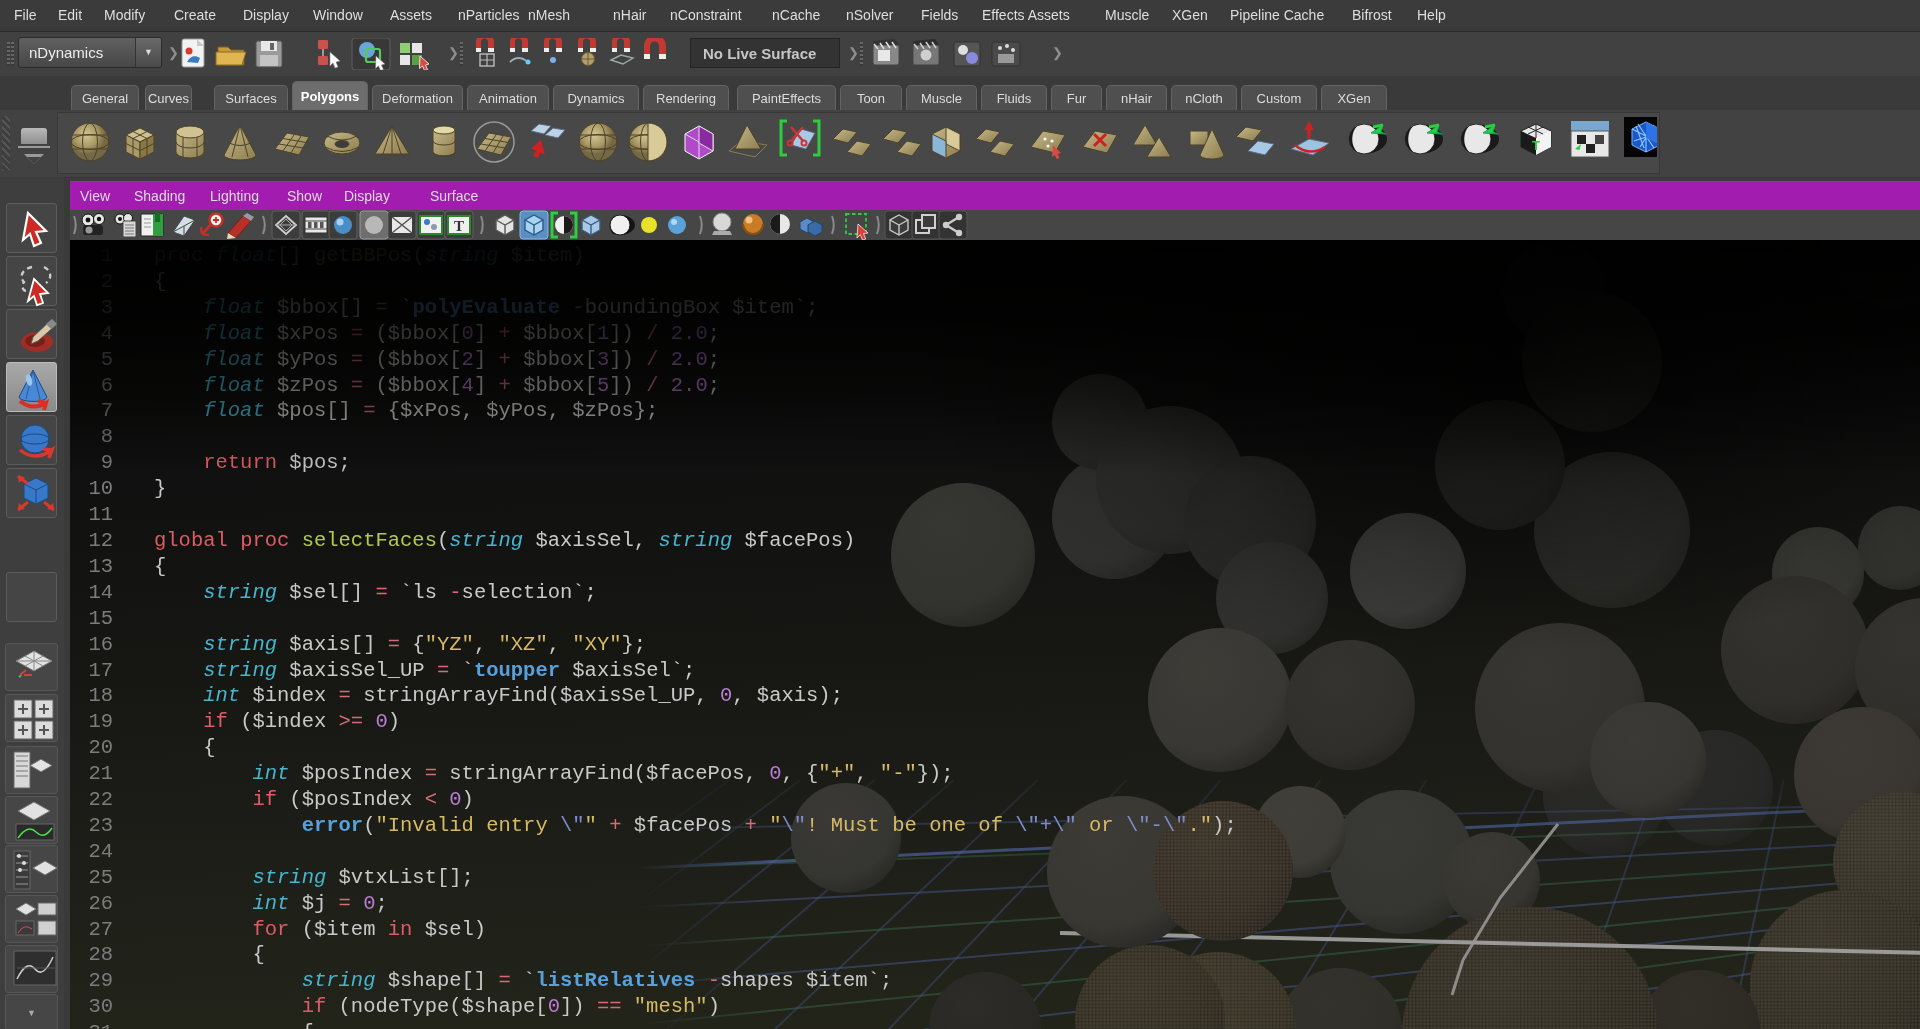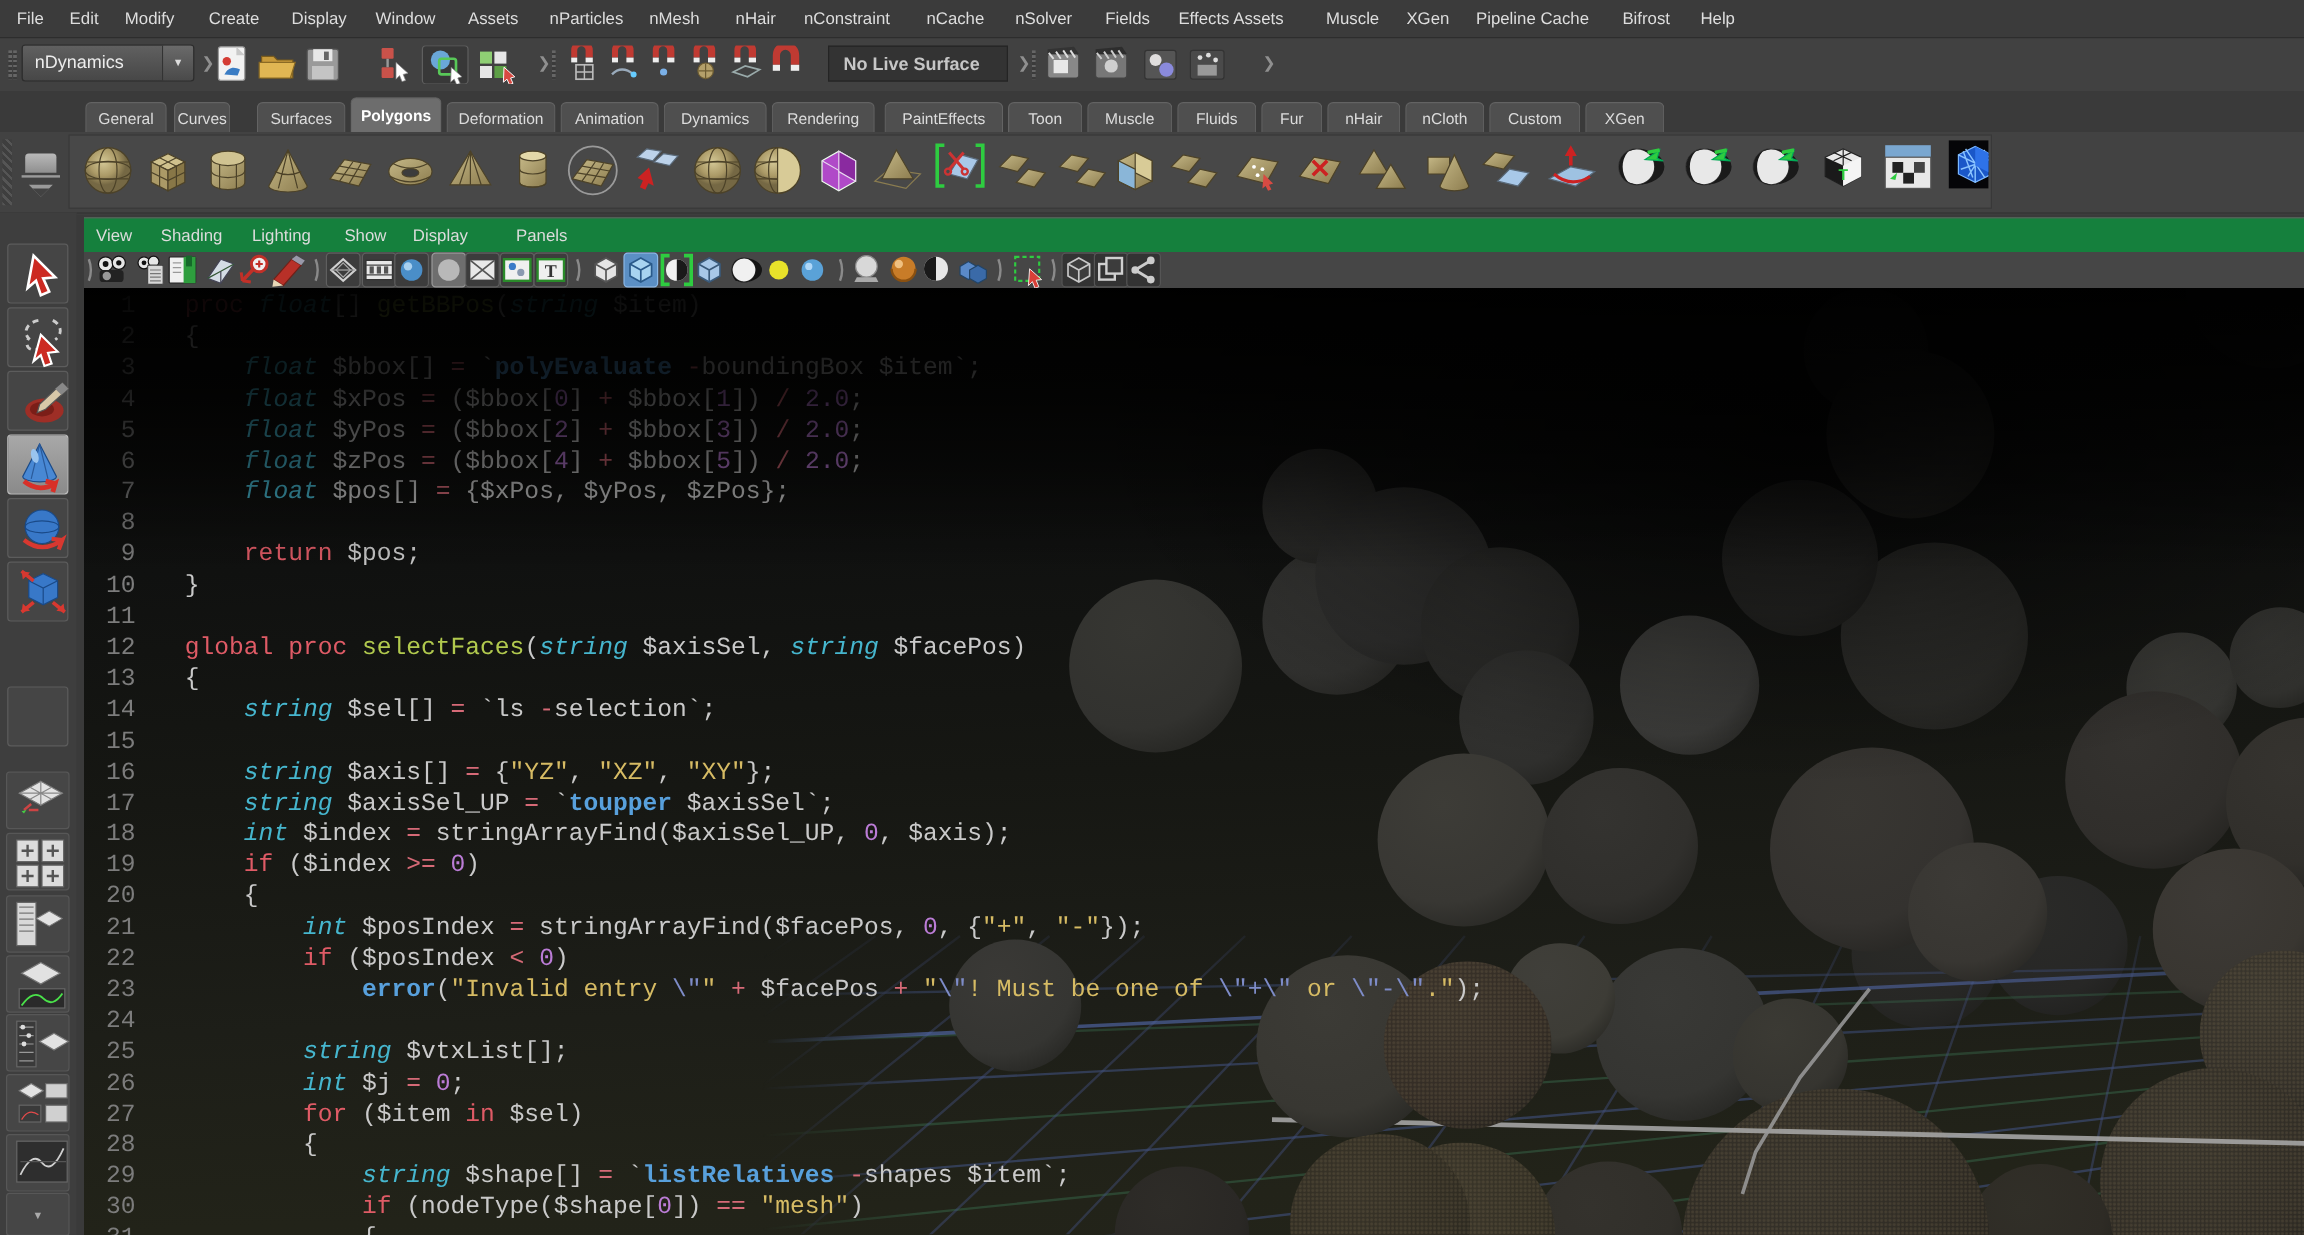"nMesh" span { left: 541px -> 528px }
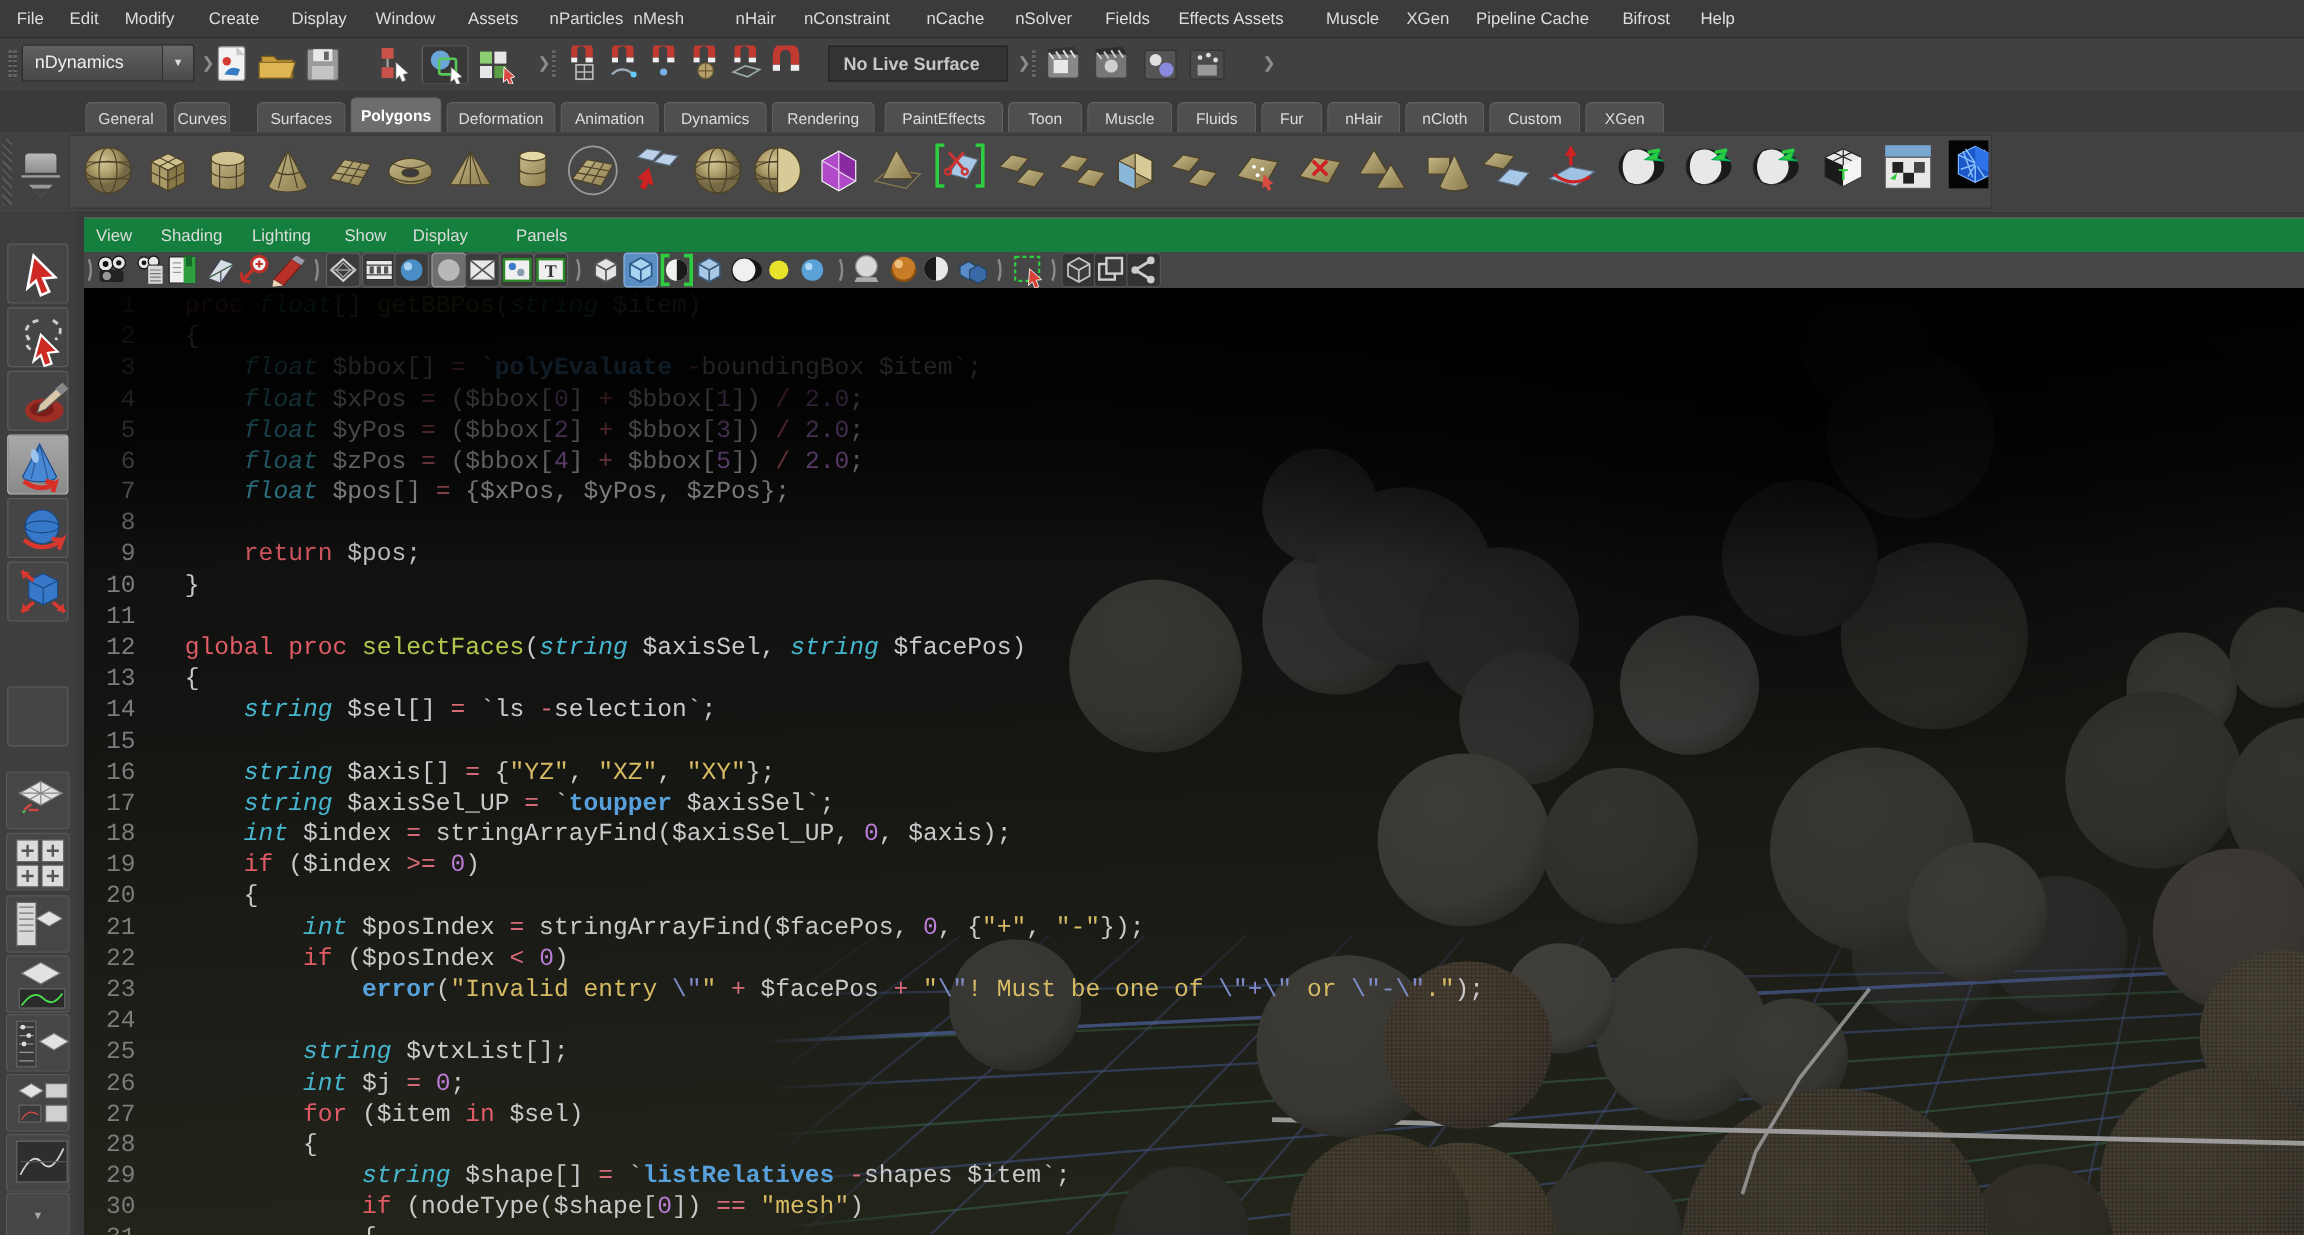"View" #vpmenu { background: #15803d -> #a21caf }
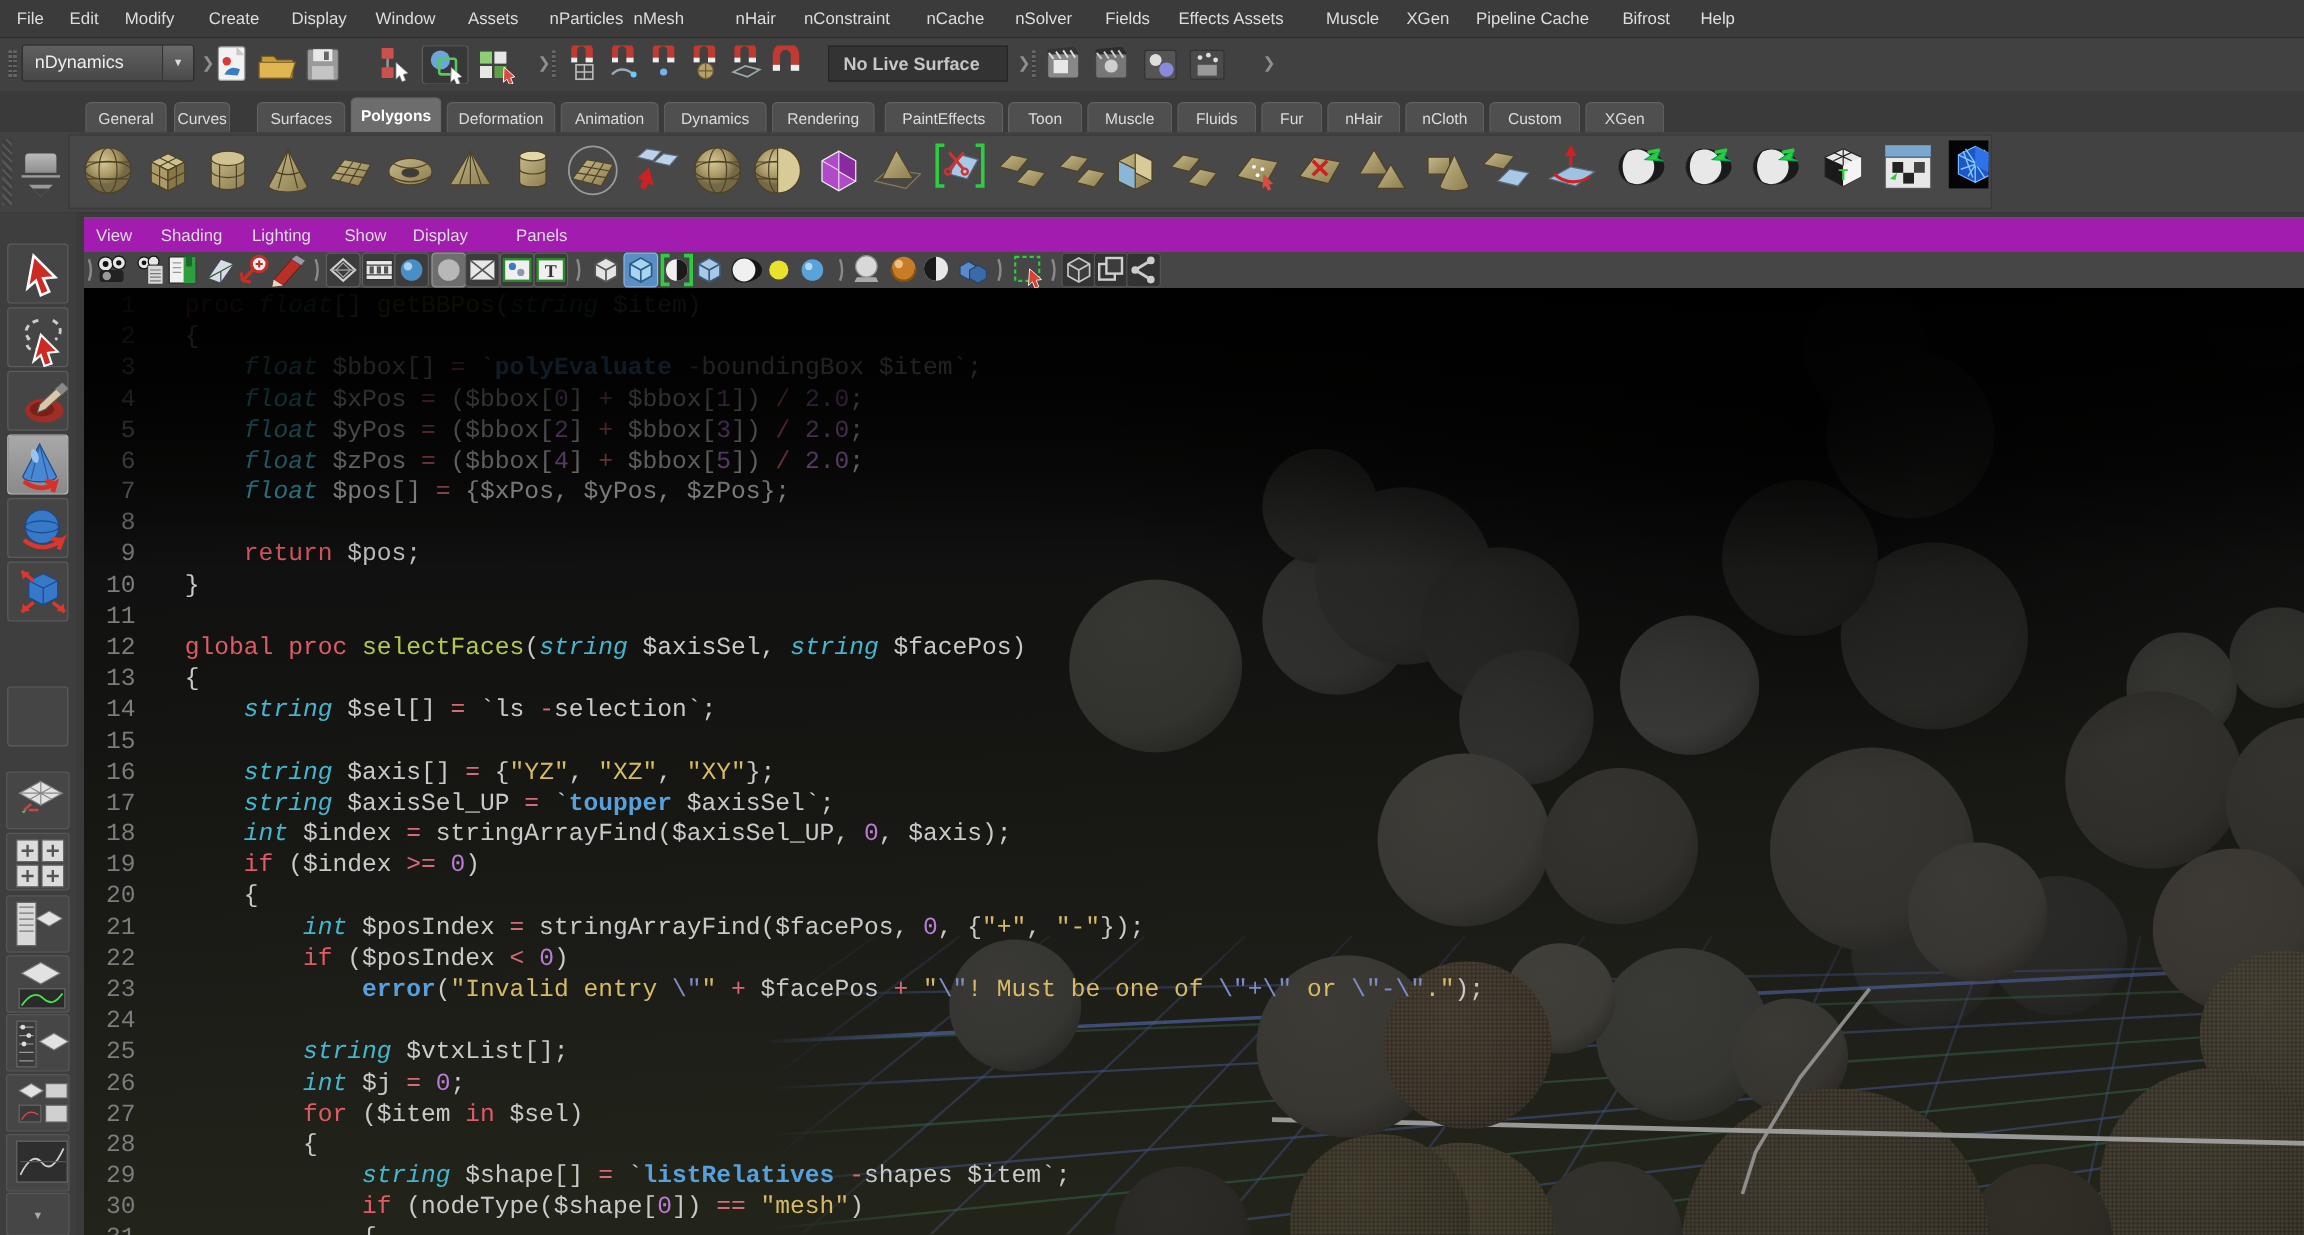"Panels" span { text: Panels -> Surface }
